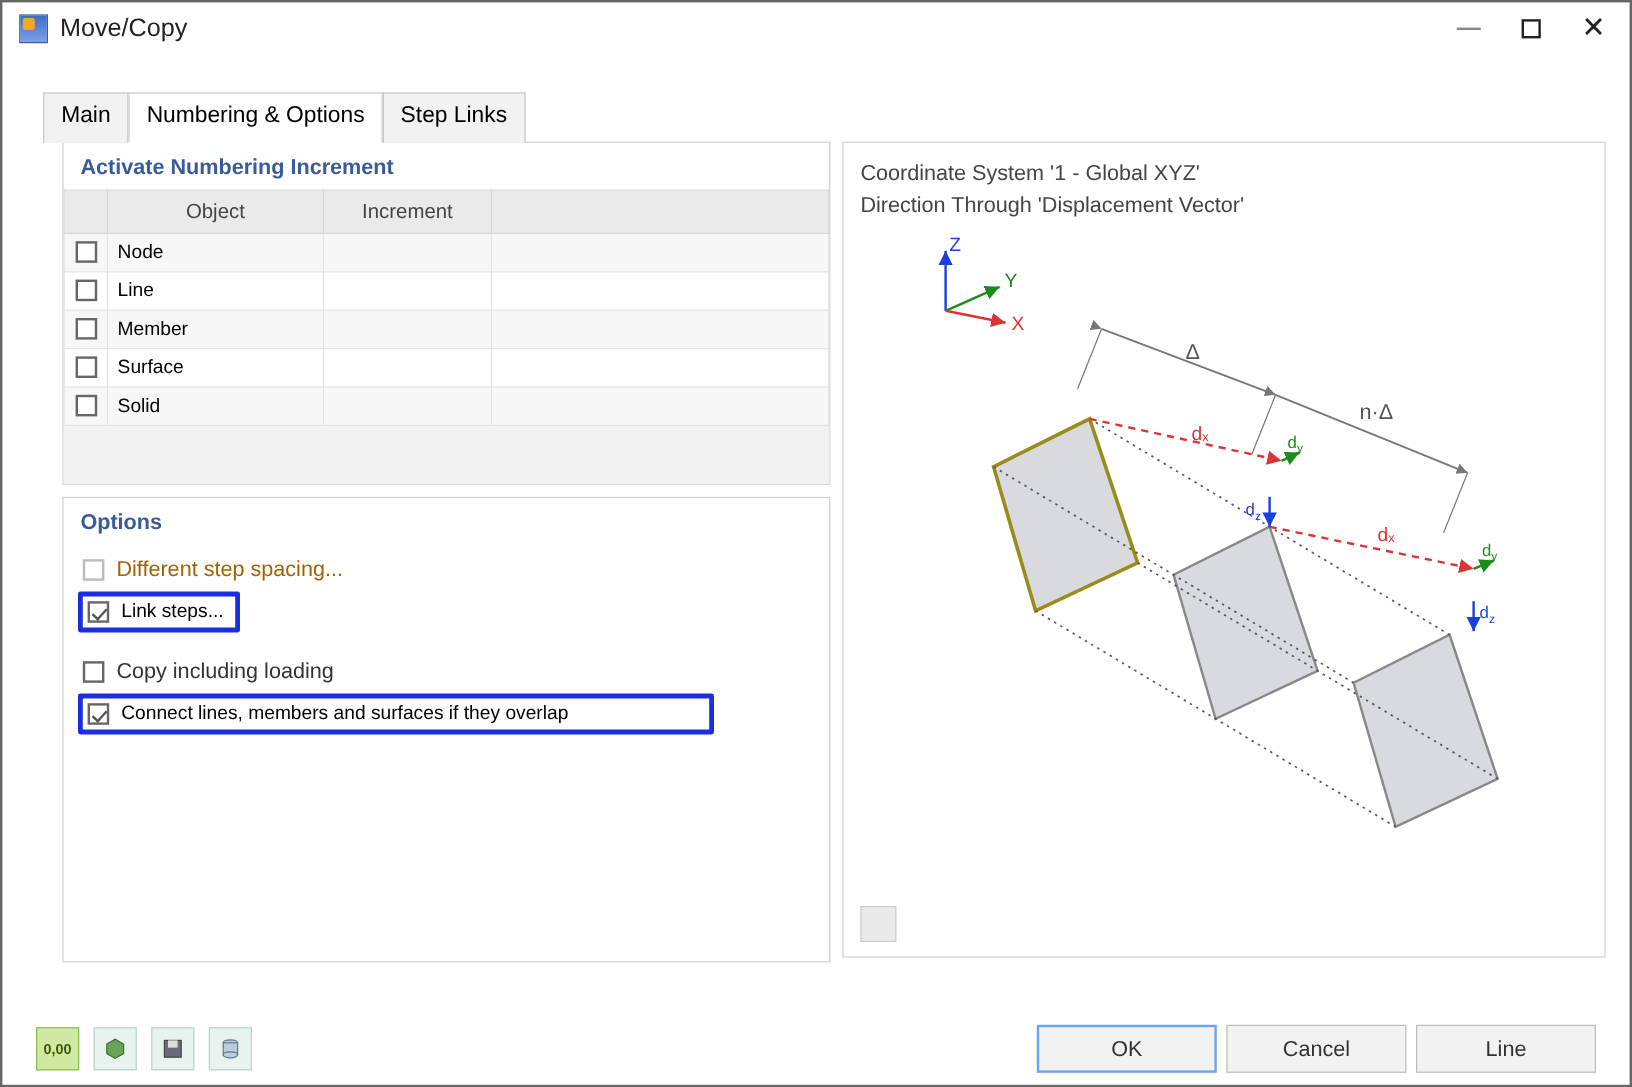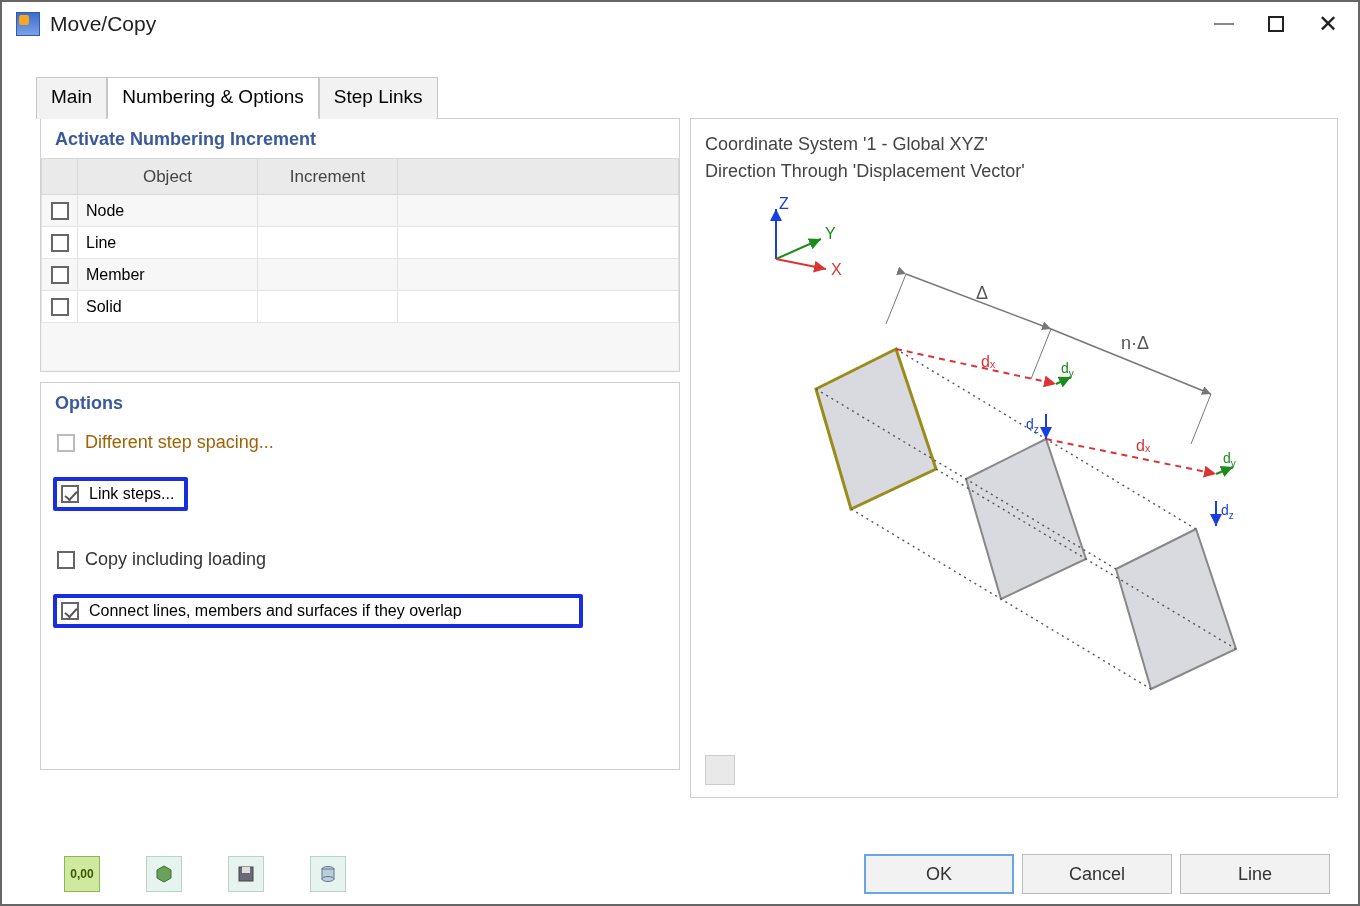"Activate Numbering Increment" .content { padding: 0 20px 0 38px -> 0 20px 0 50px }
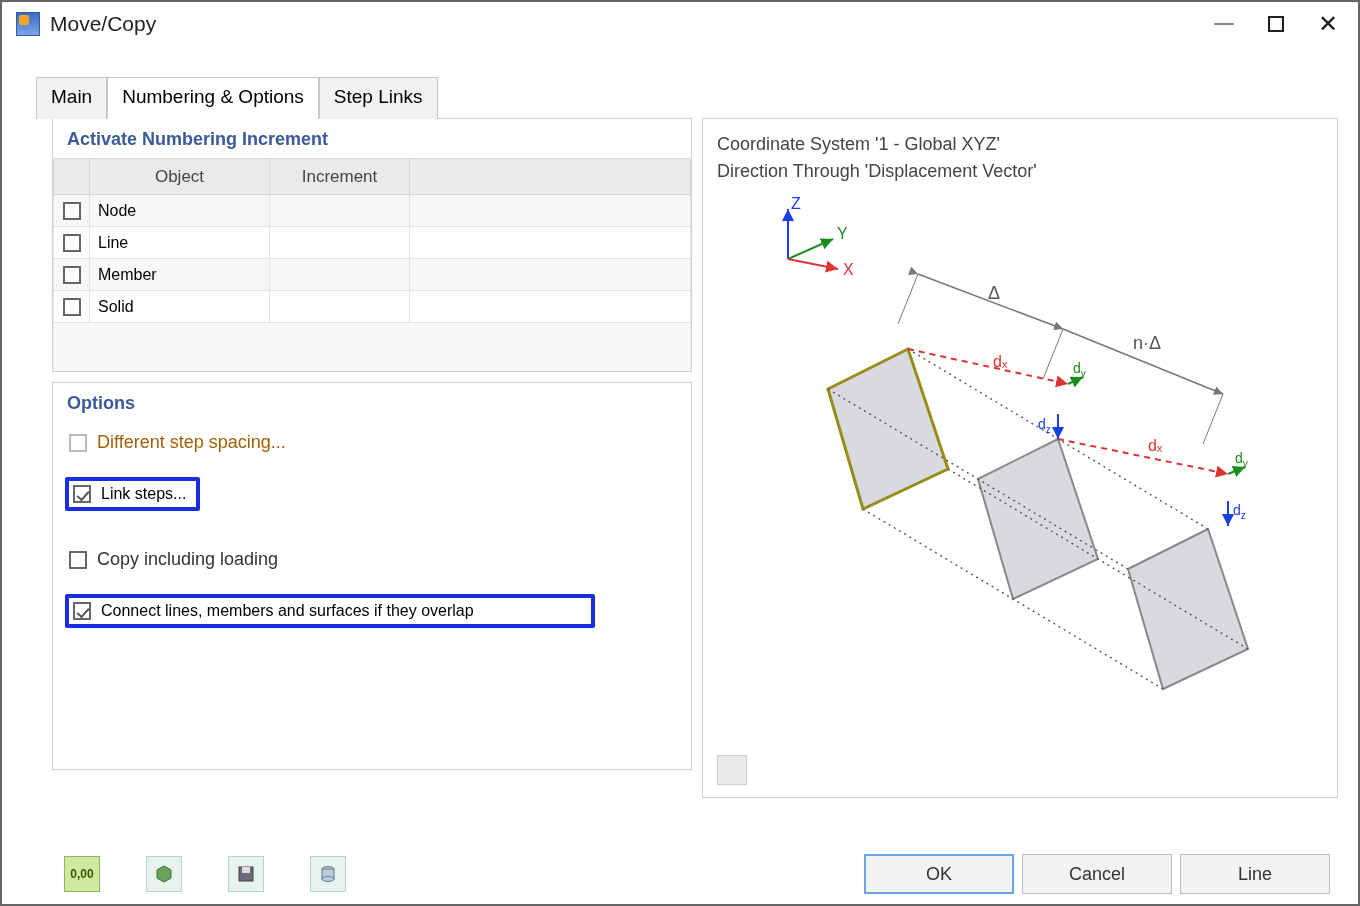"Surface" tr { html: none -> <tr> <td><span></span></td> <td>Surface</td> <td></td> <td></td> </tr> }
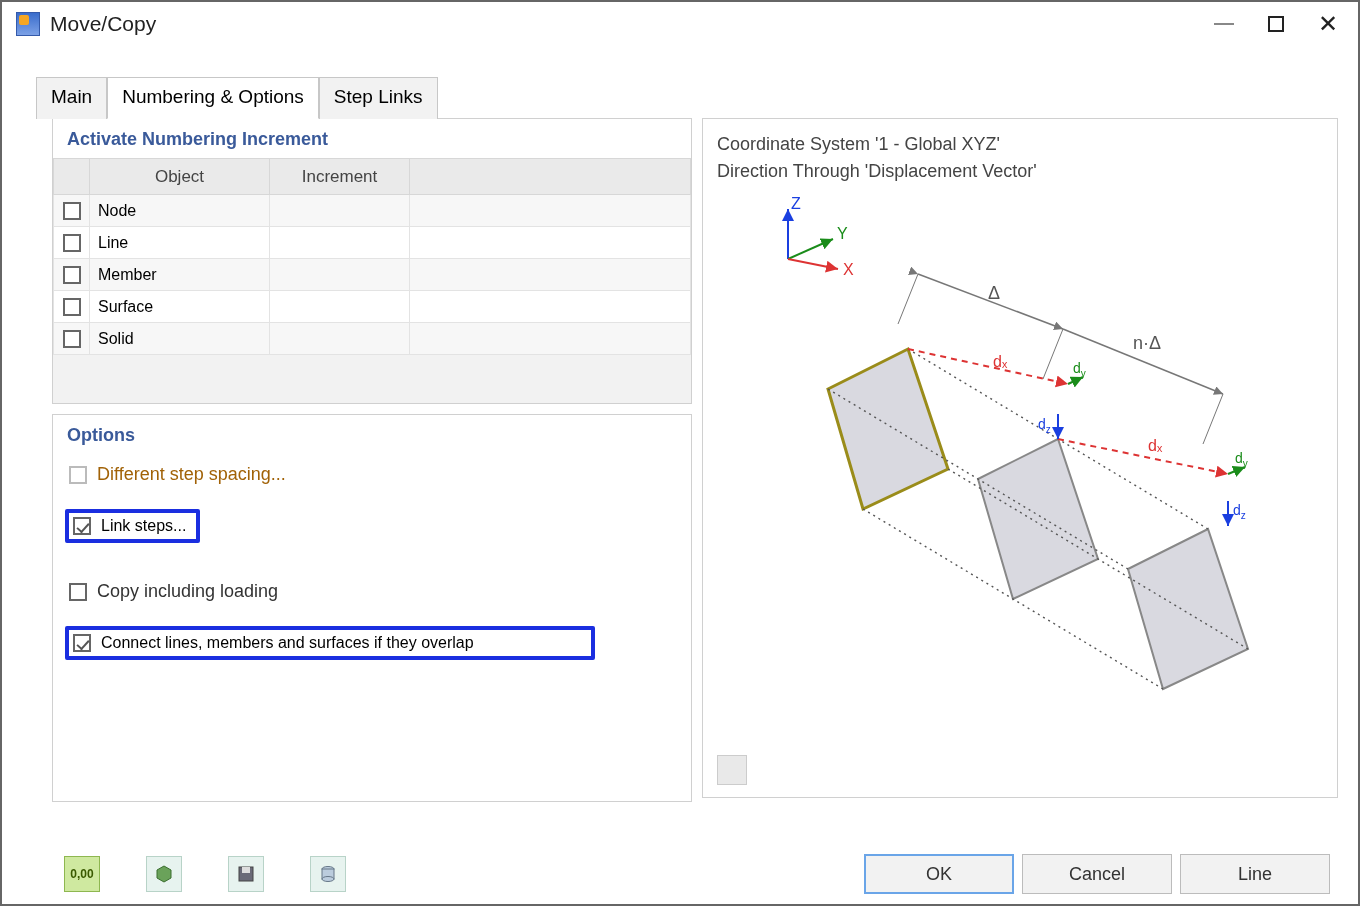"Link steps..." .options-body .highlight { margin: 18px 0 -> 2px 0 }
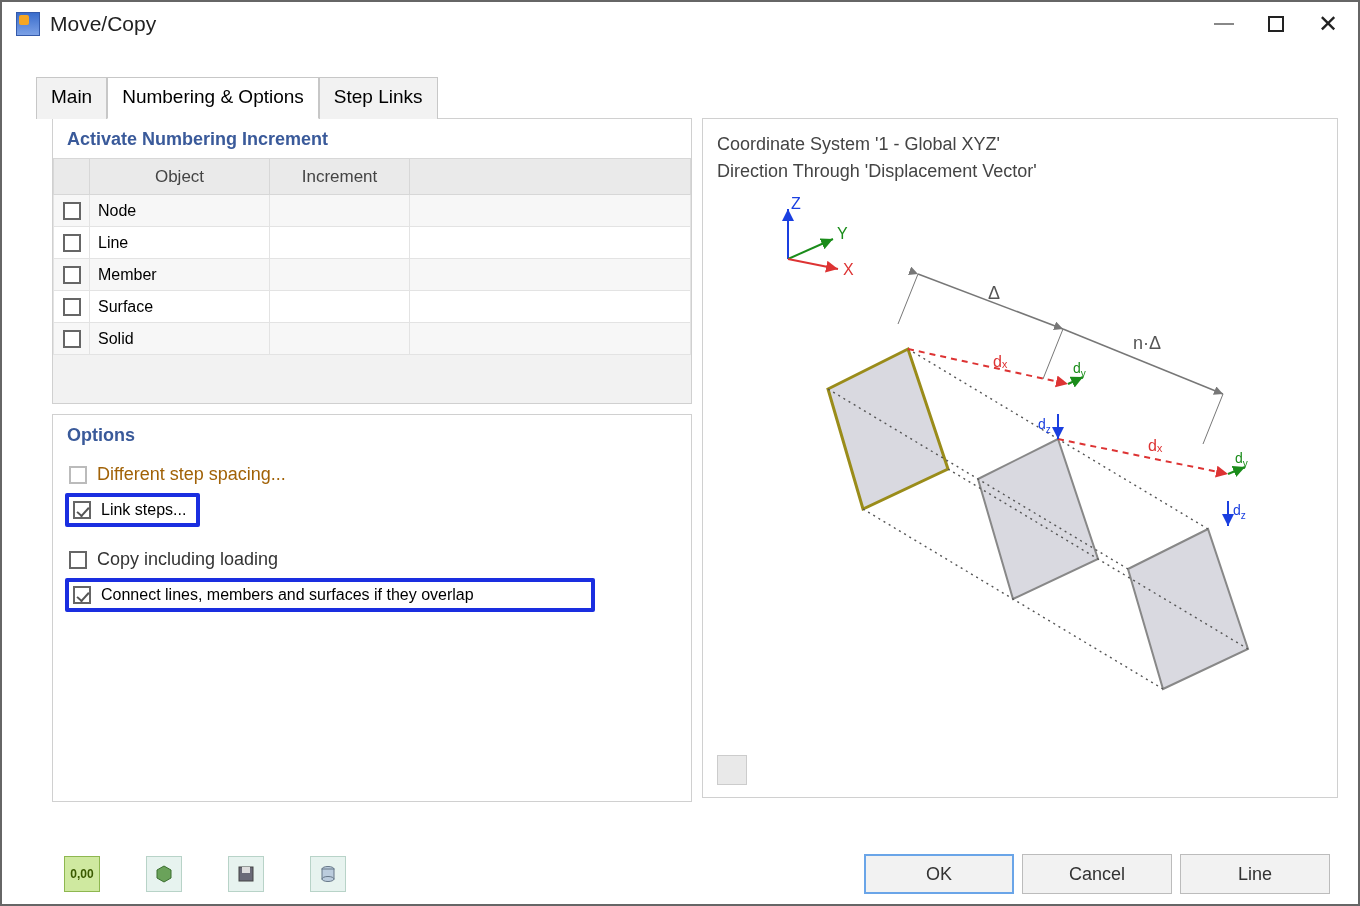"0,00" .ft-icon { margin-left: 34px -> none }
